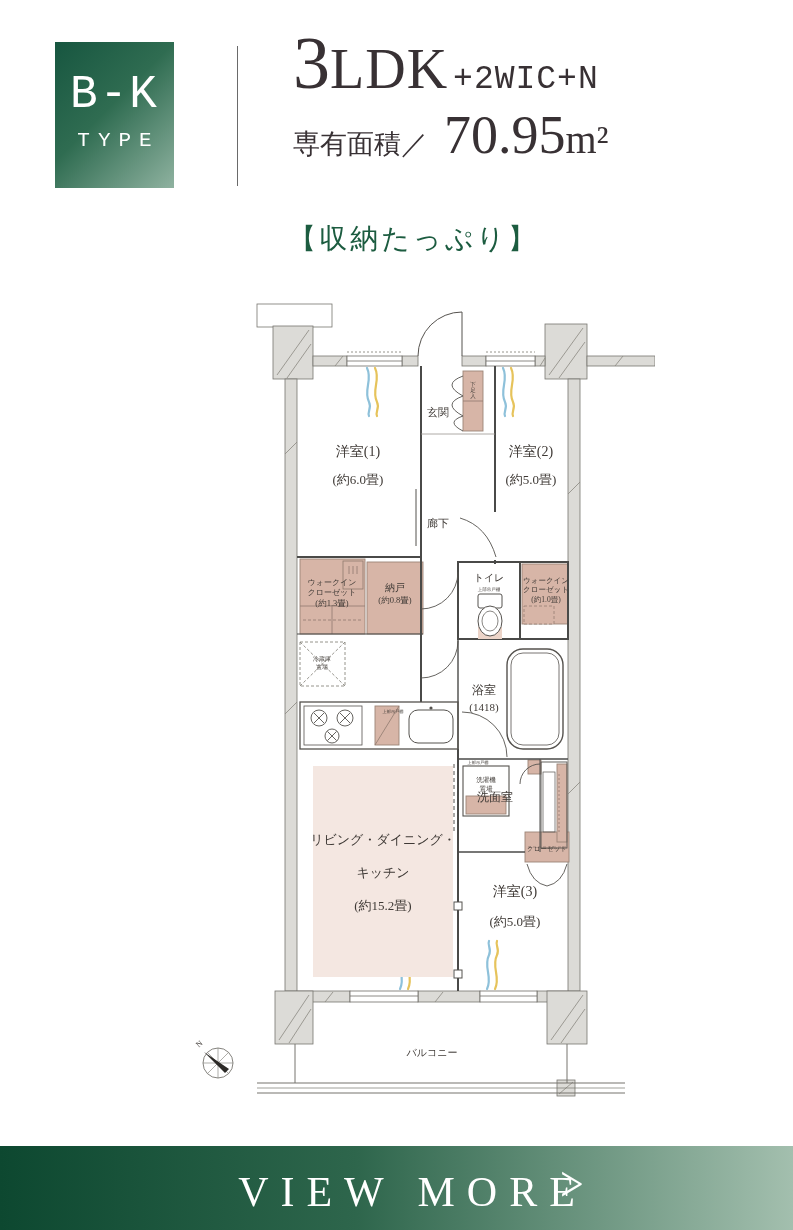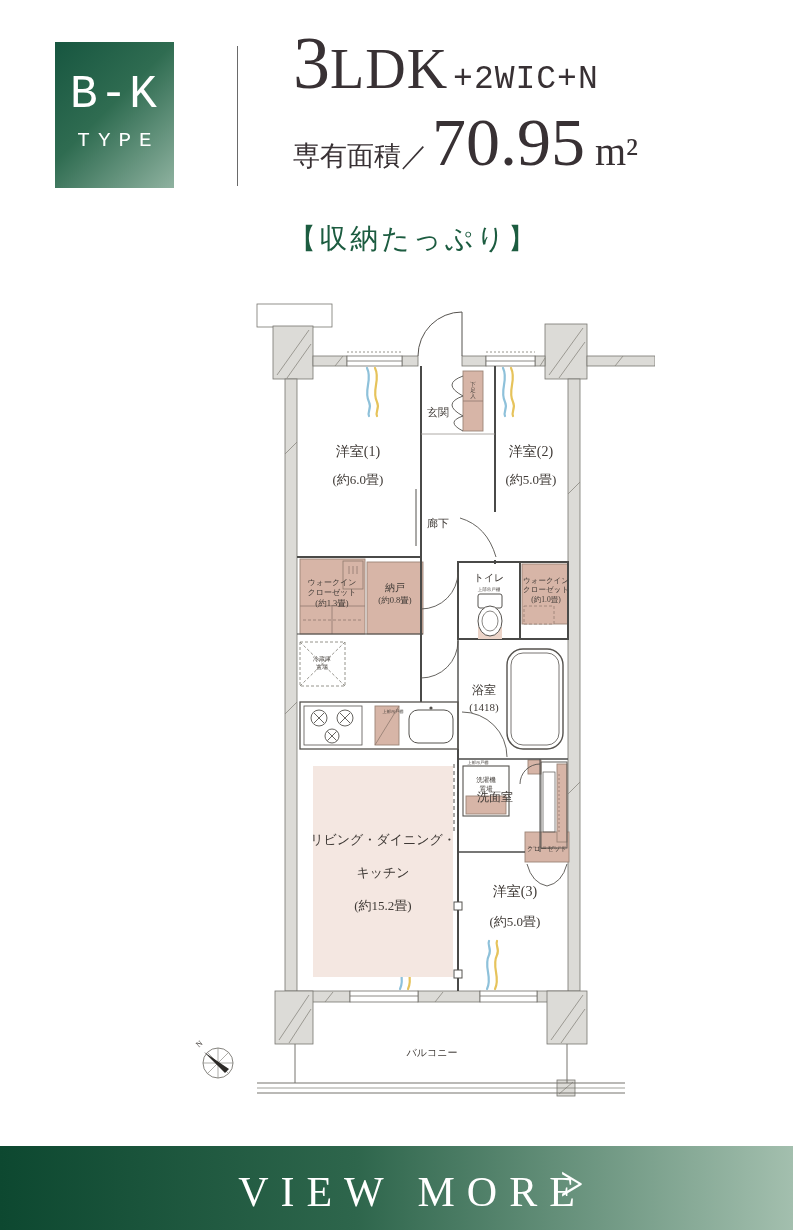"70.95" .area-line .value { font-size: 68px -> 54px; margin-left: 4px -> 16px }
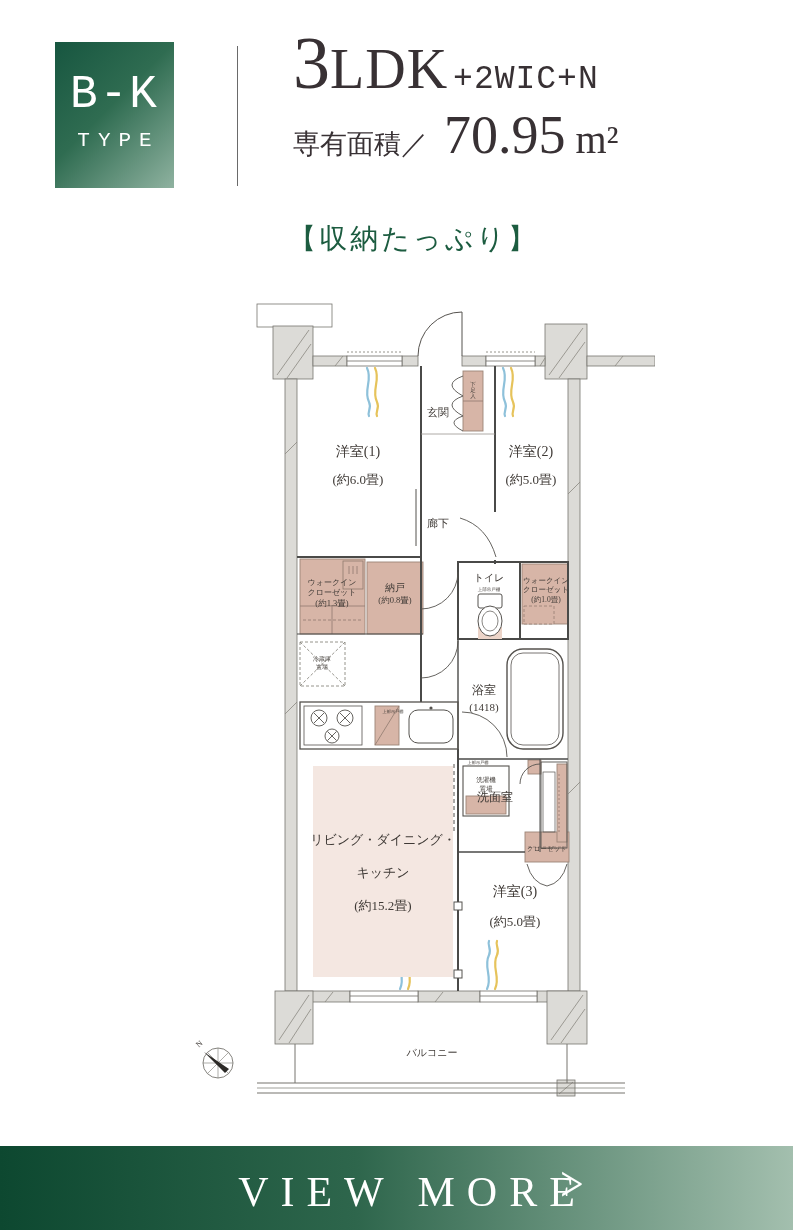"m²" .area-line .unit { margin-left: 10px -> 0 }
